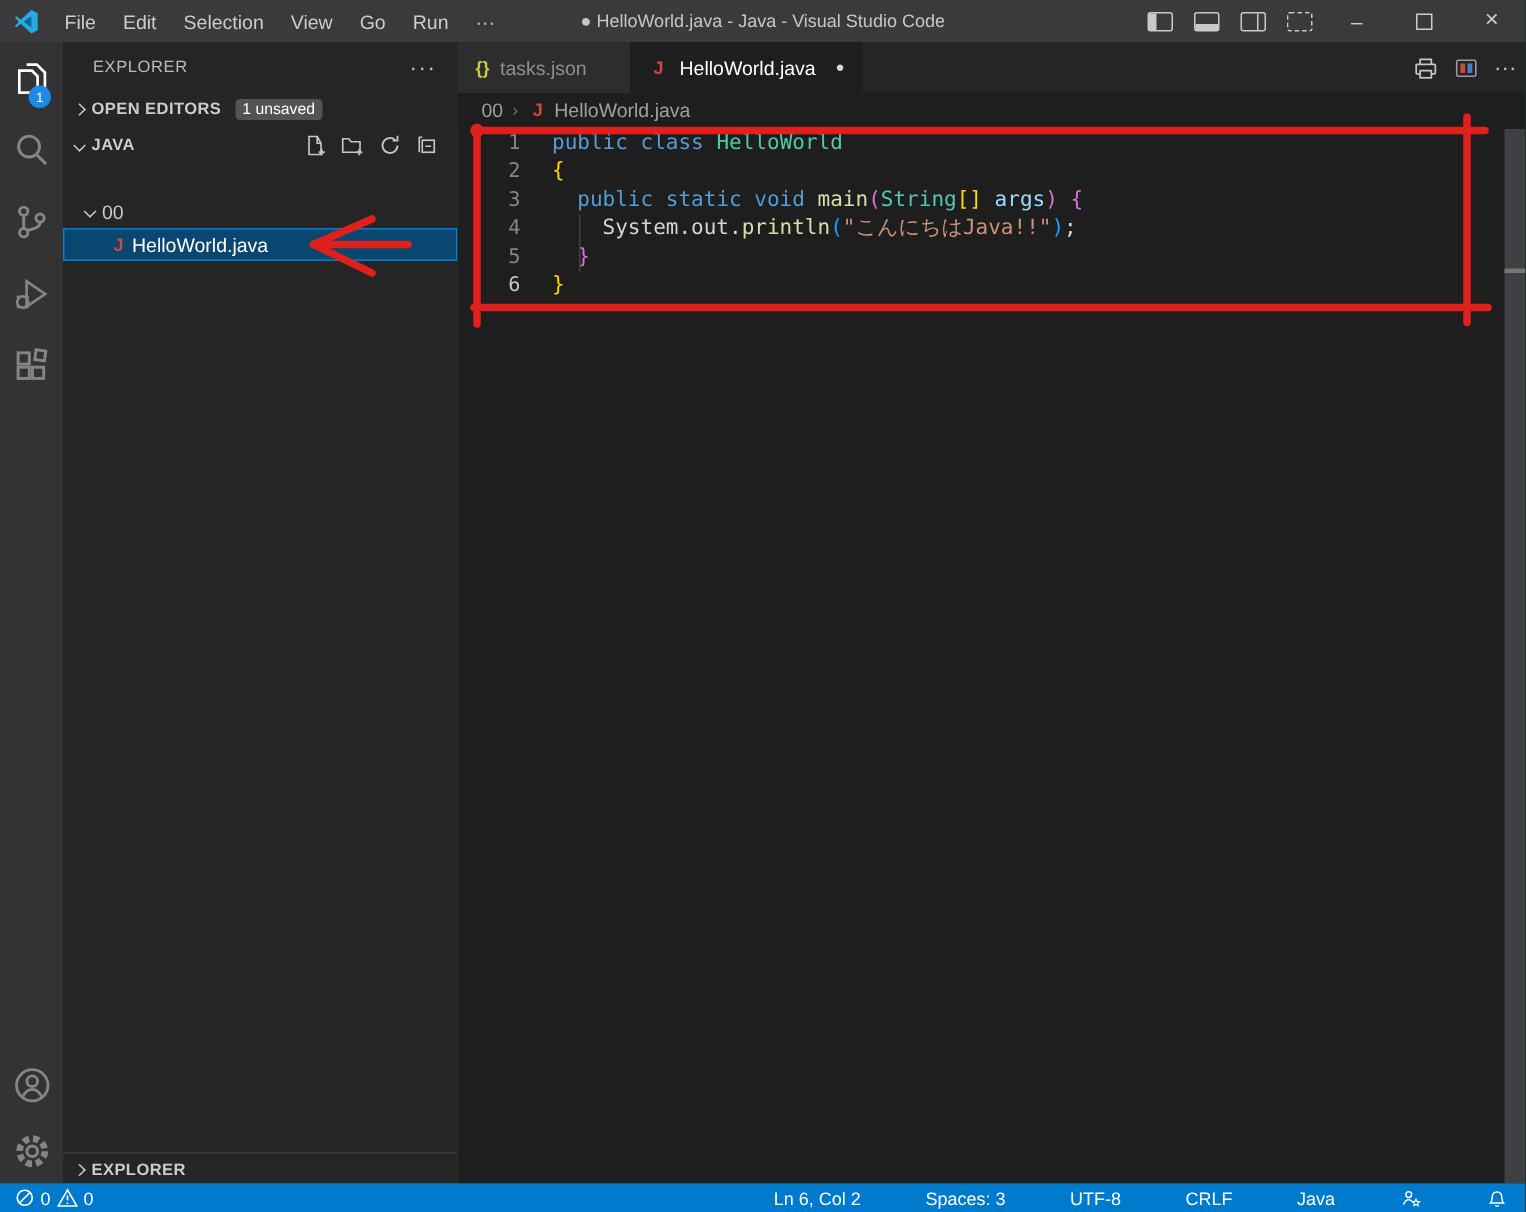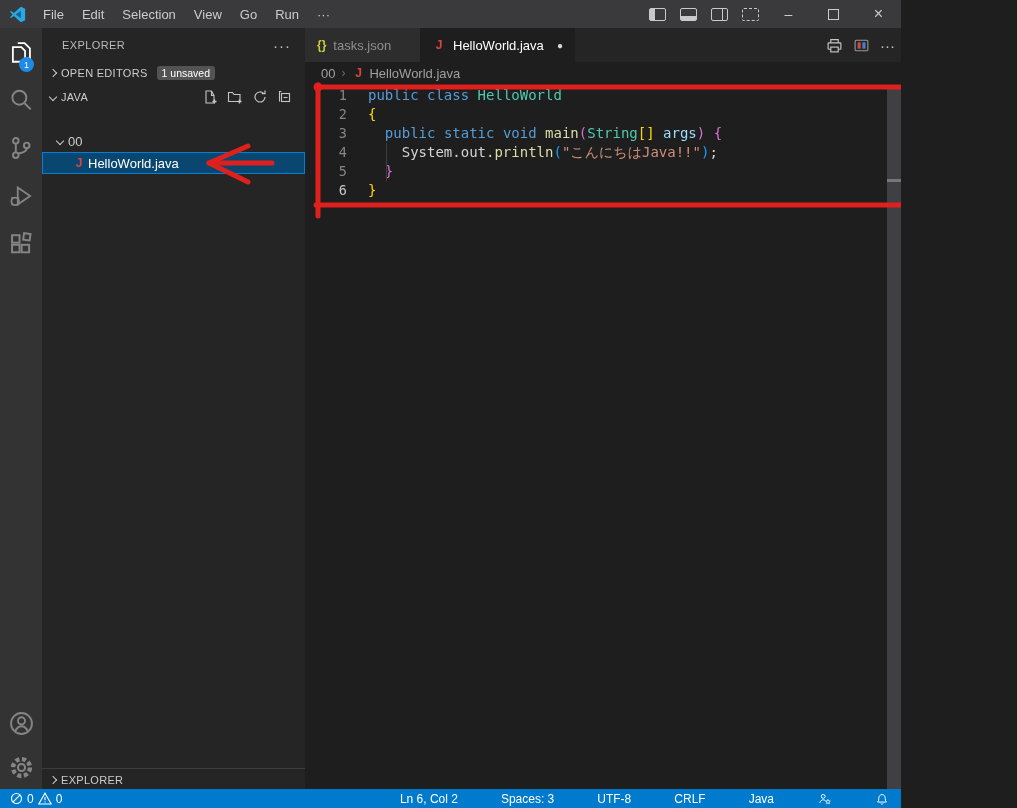"File" #app { width: 901px -> 1017px }
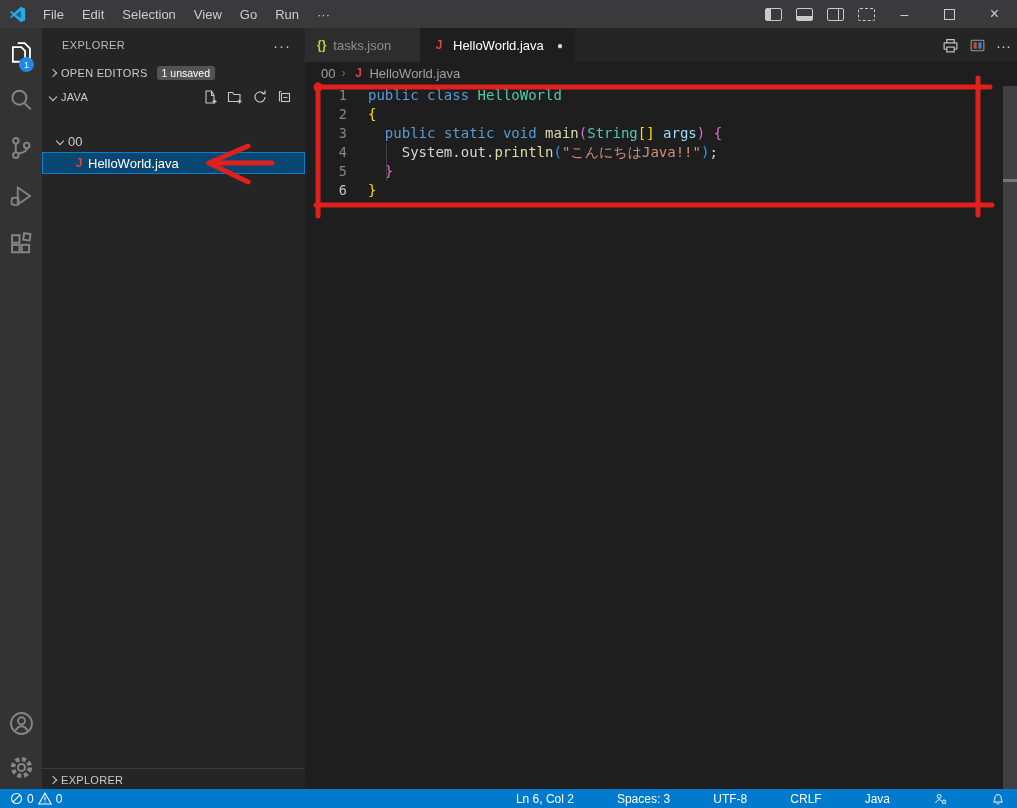"● HelloWorld.java - Java -" div.win-title { html: none -> <div>● HelloWorld.java - Java - Visual Studio Code</div> }
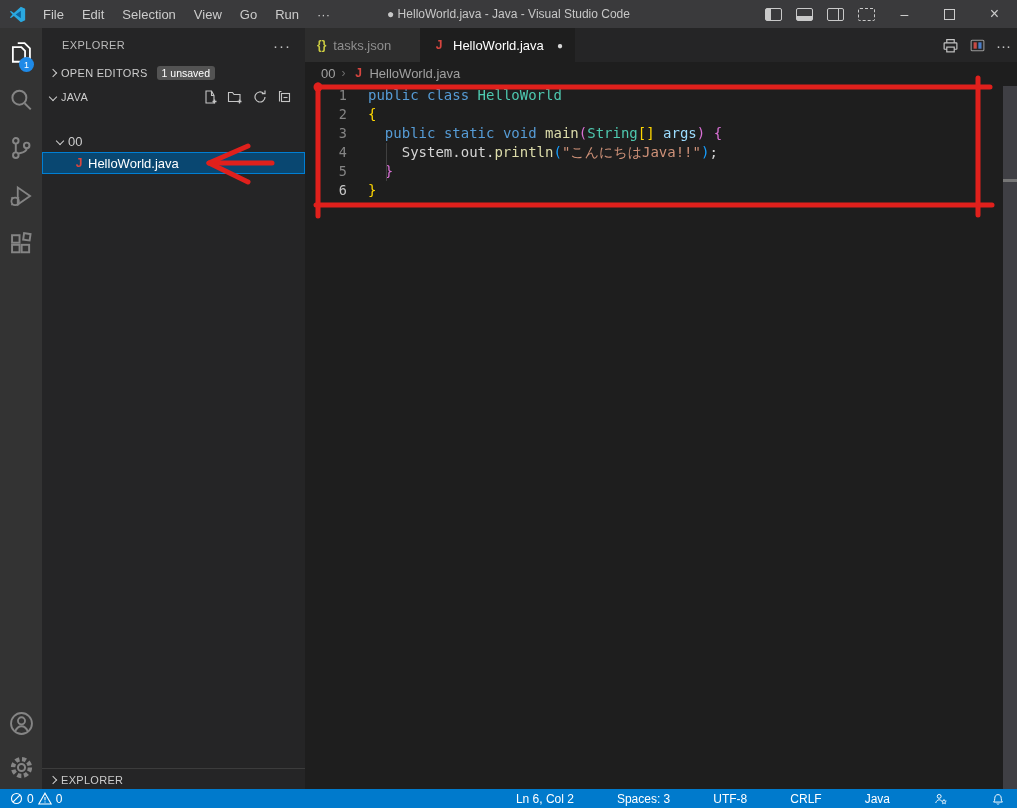"OPEN EDITORS" .sec-lbl { font-weight: normal -> bold }
